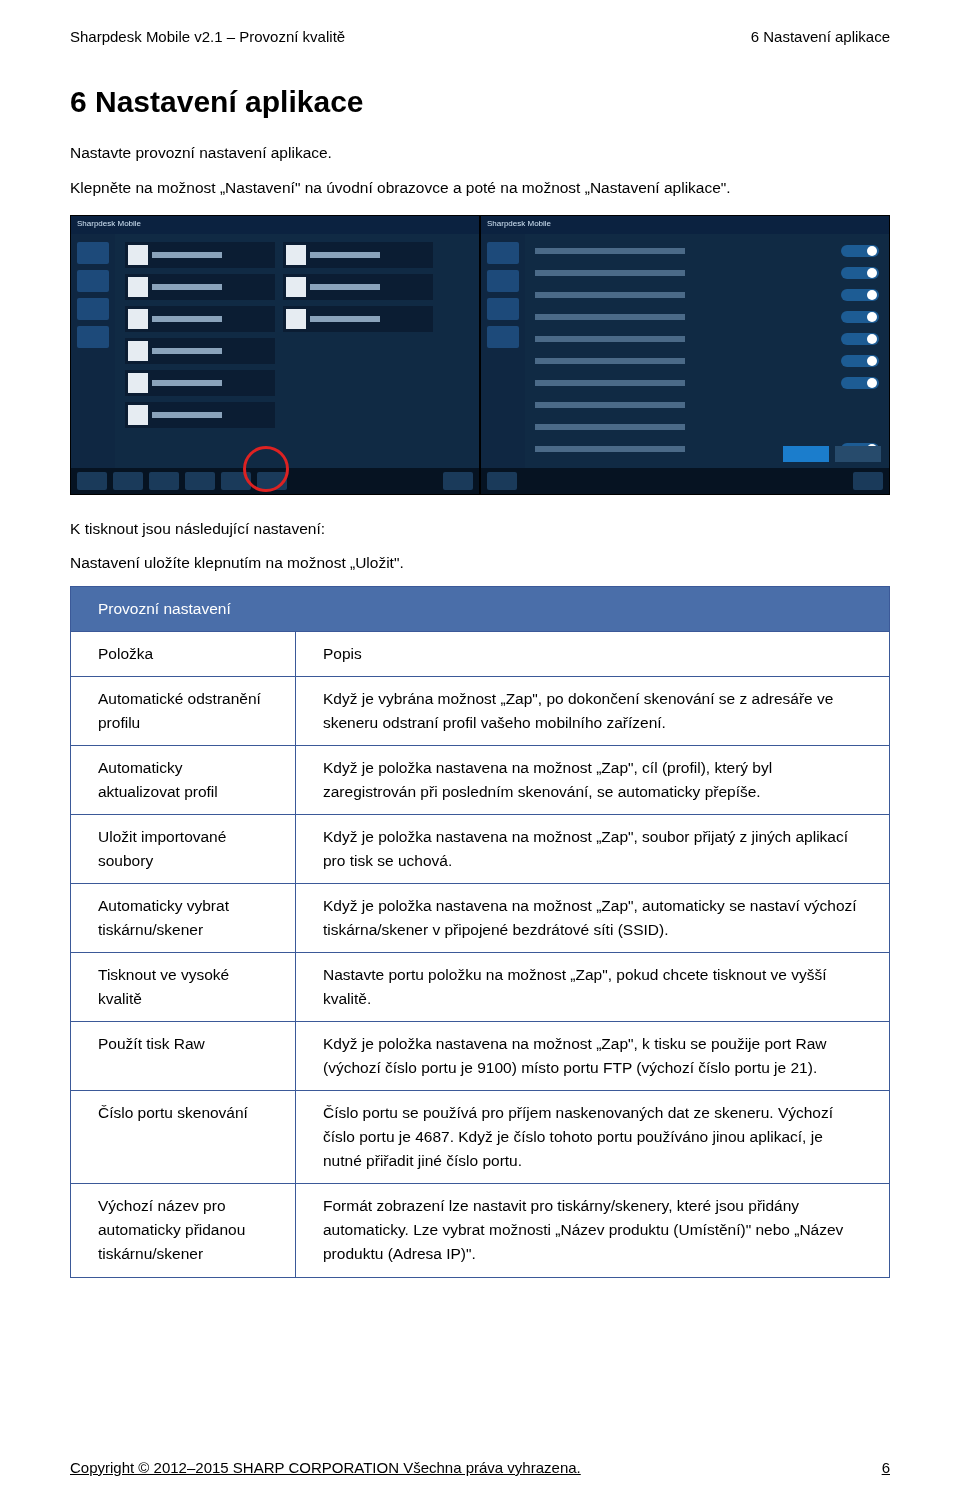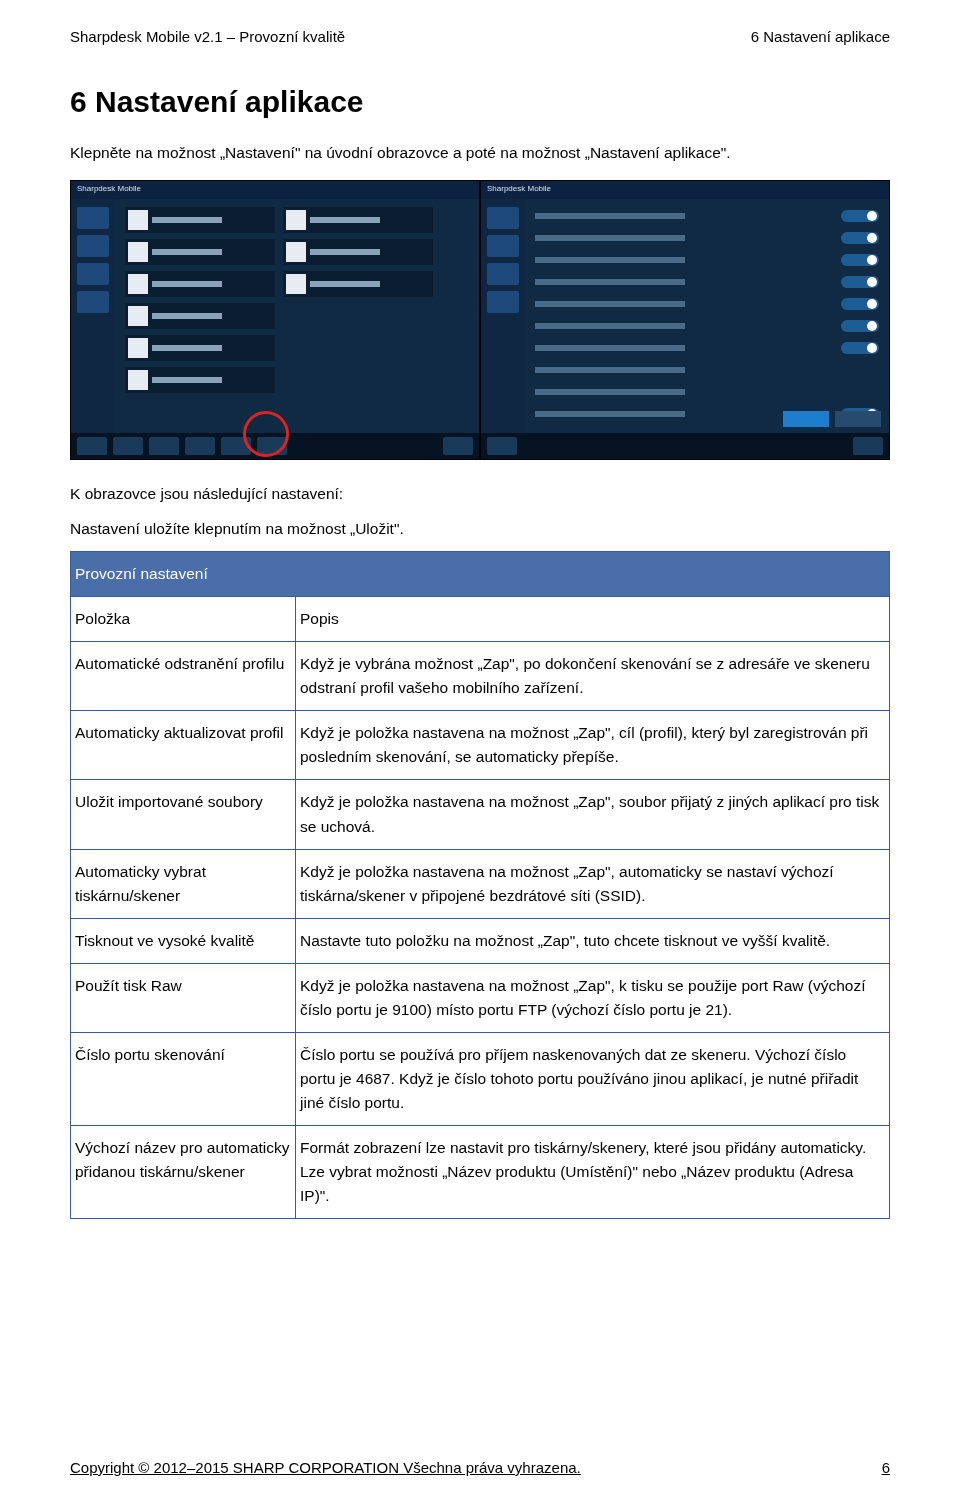"Nastavte provozní nastavení aplikace." p.body-text { html: none -> <p>Nastavte provozní nastavení aplikace.</p> }
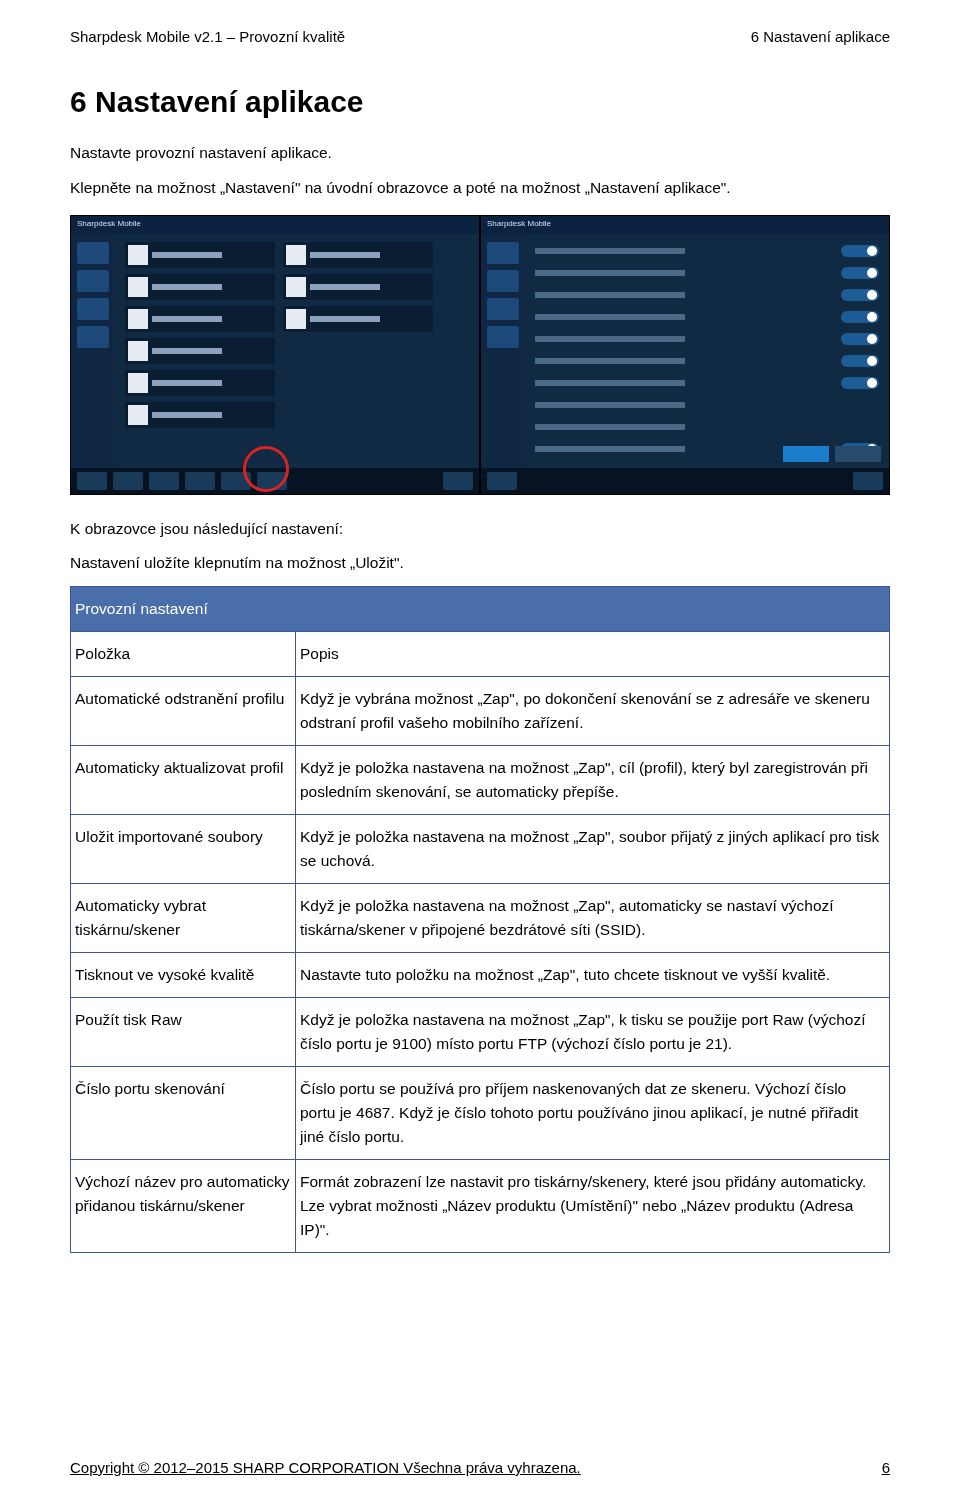"K obrazovce jsou následující nastavení:" p.body-text { text: obrazovce -> tisknout }
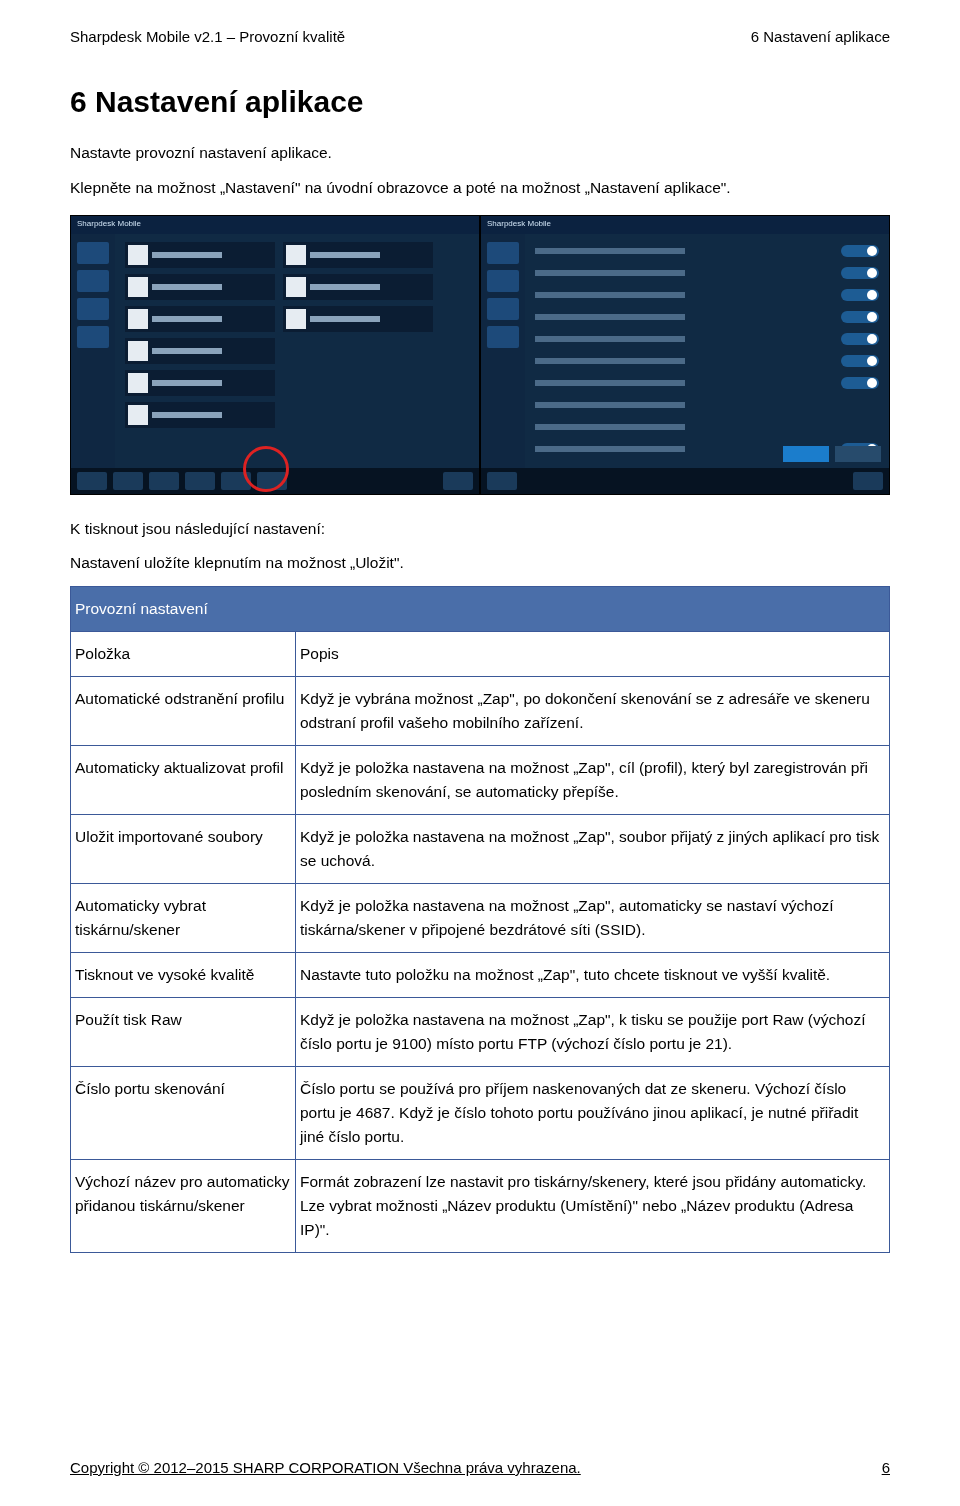"Provozní nastavení" .settings-table th, .settings-table td { padding: 10px 4px -> 10px 27px }
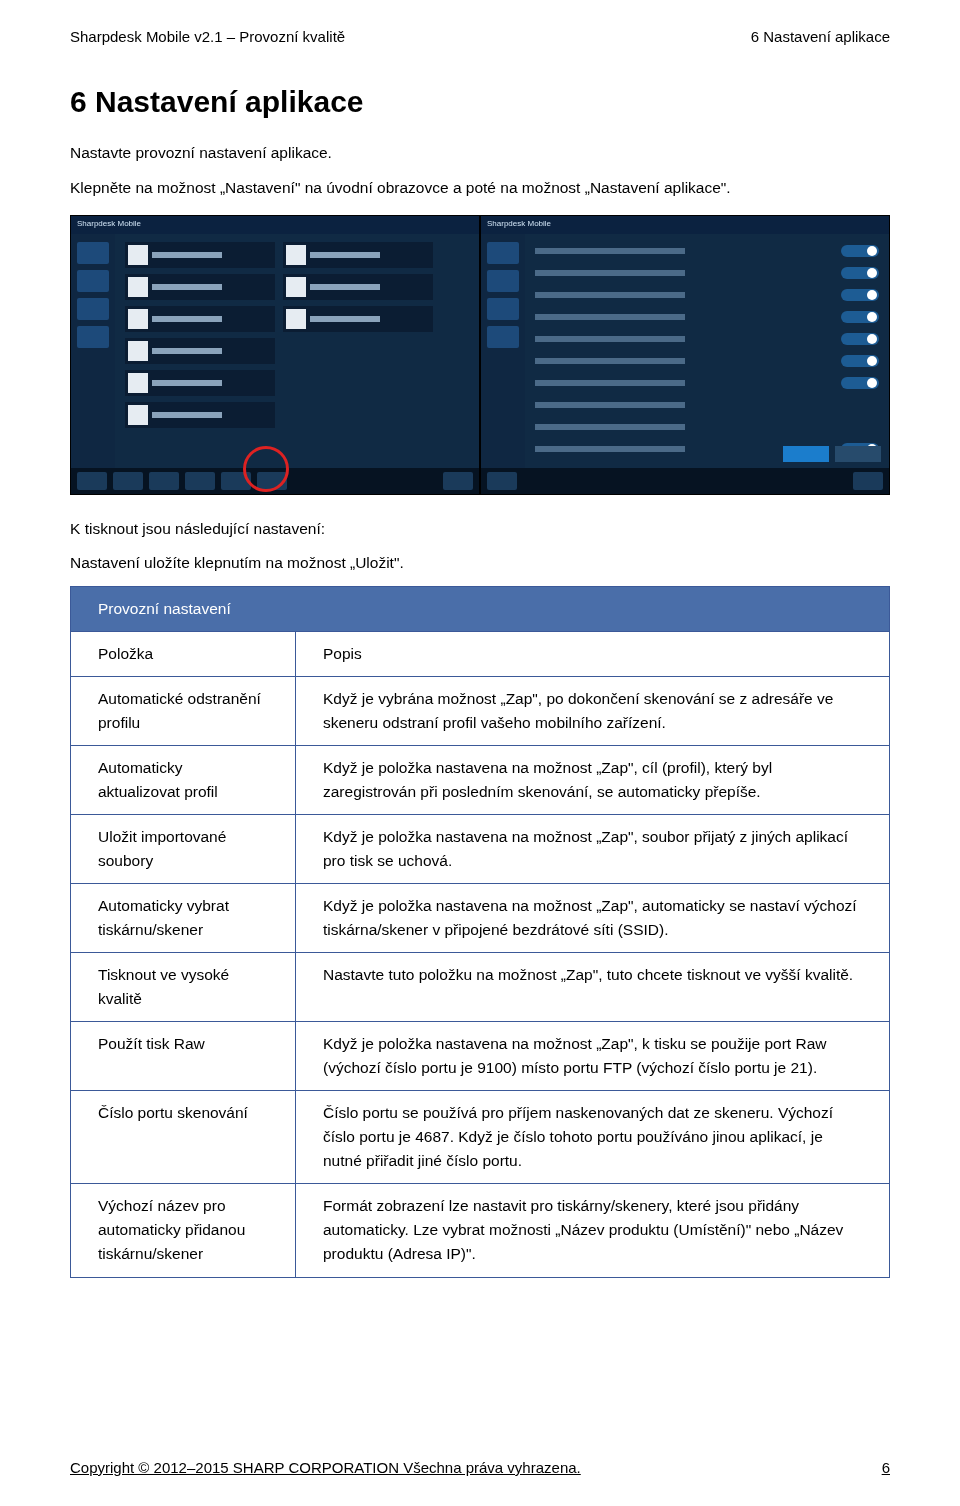"Nastavte tuto položku na možnost" td { text: tuto položku na možnost „Zap", tuto -> portu položku na možnost „Zap", pokud }
